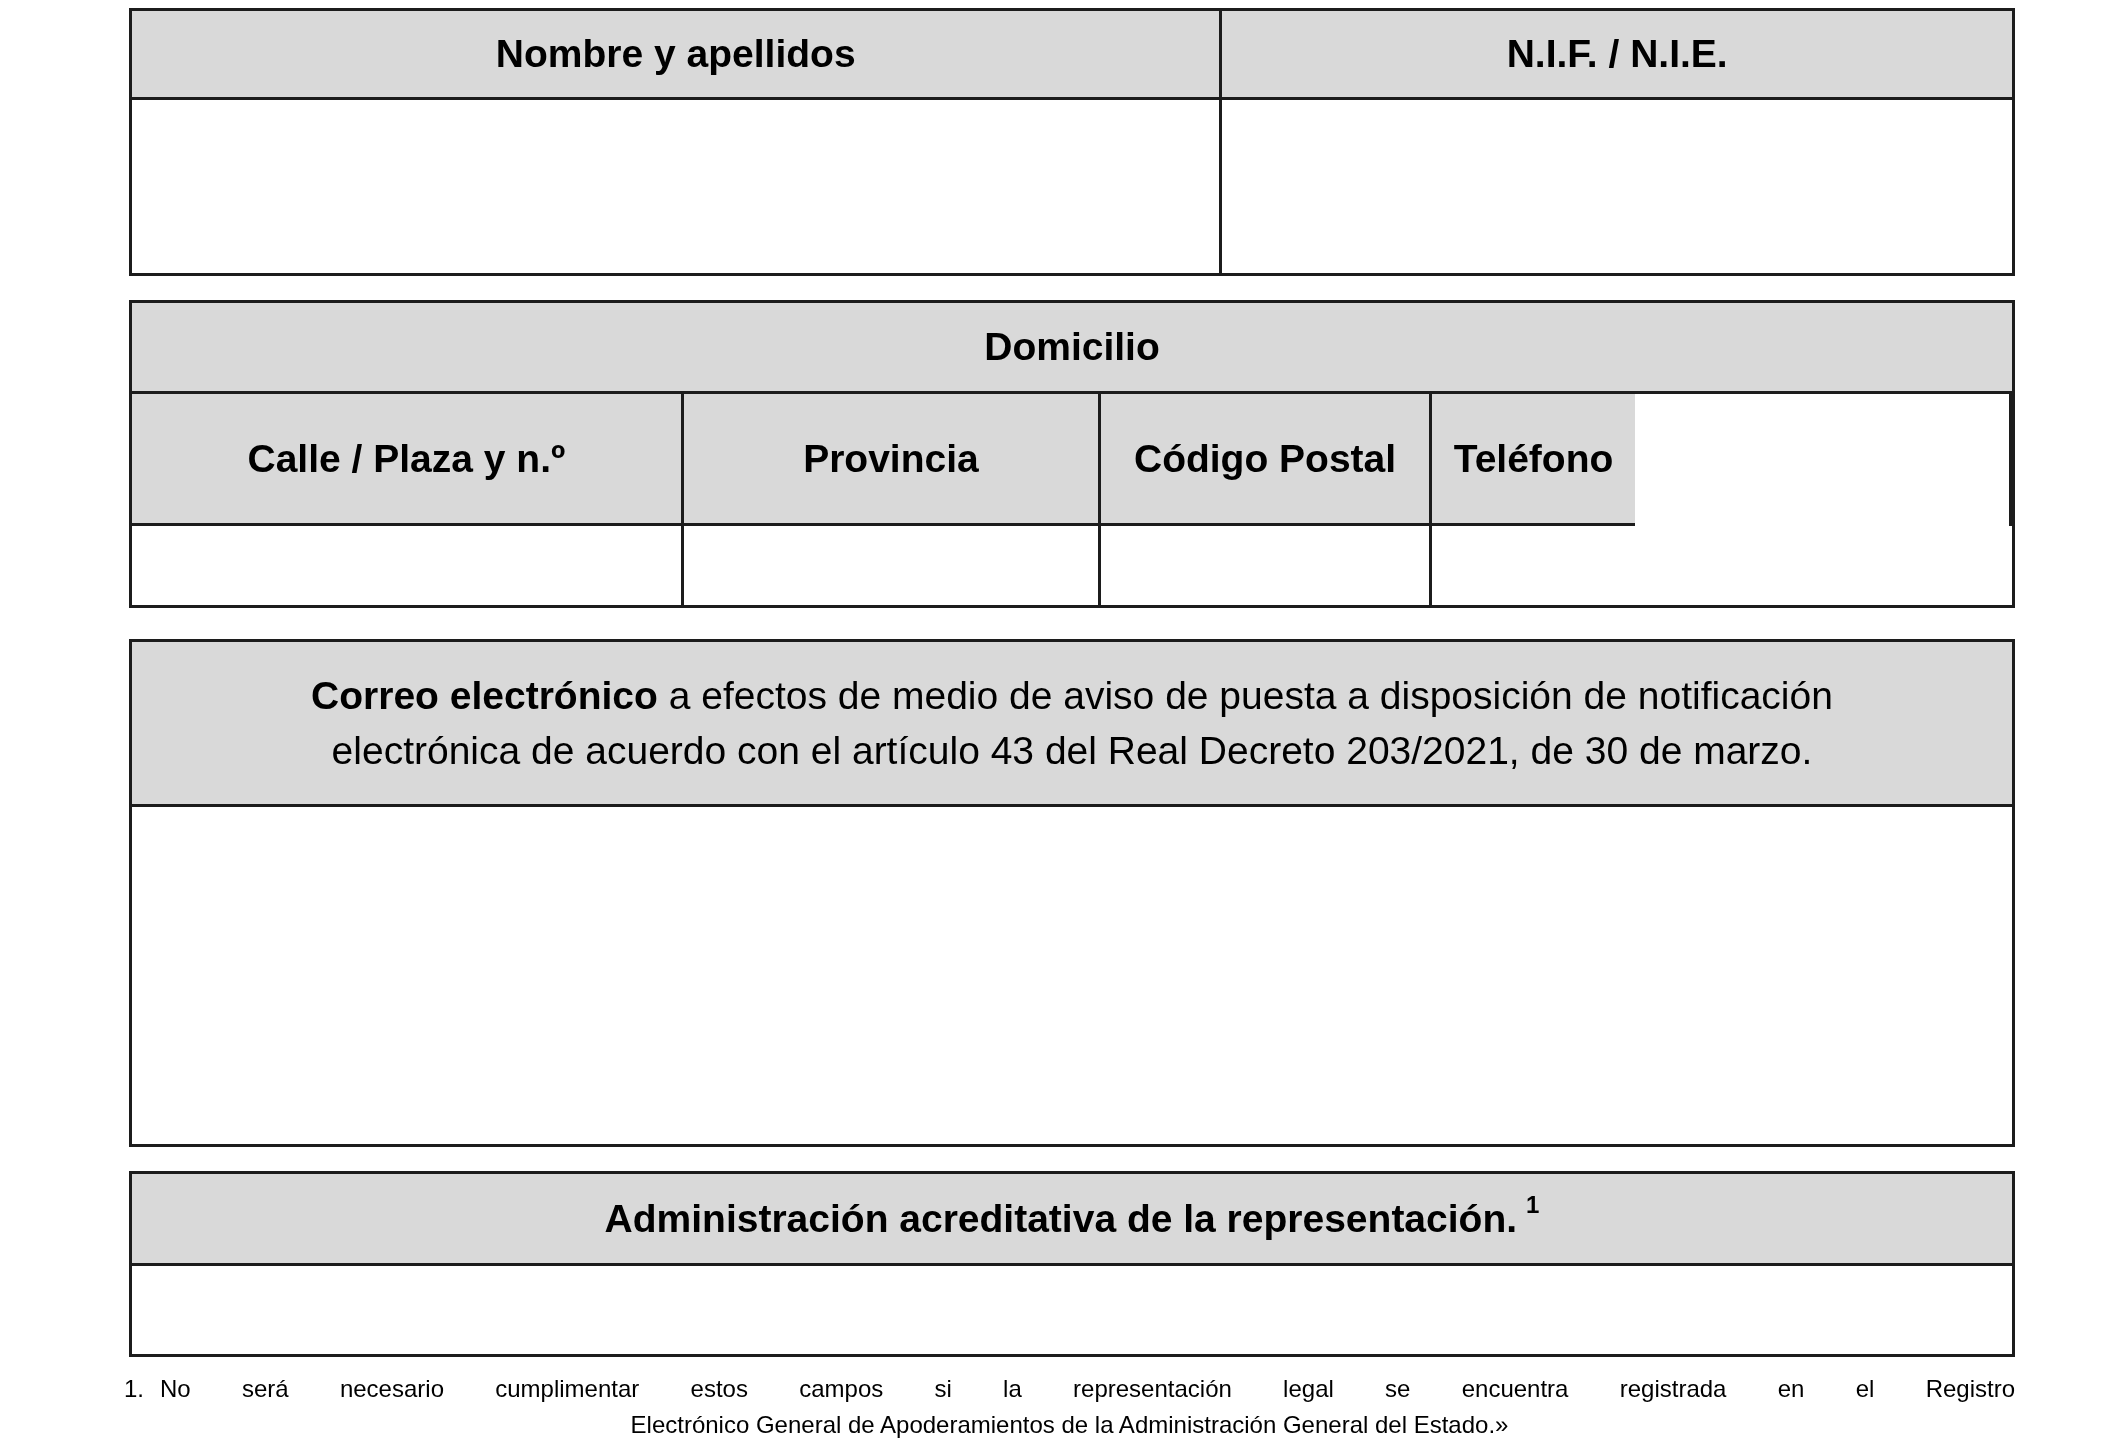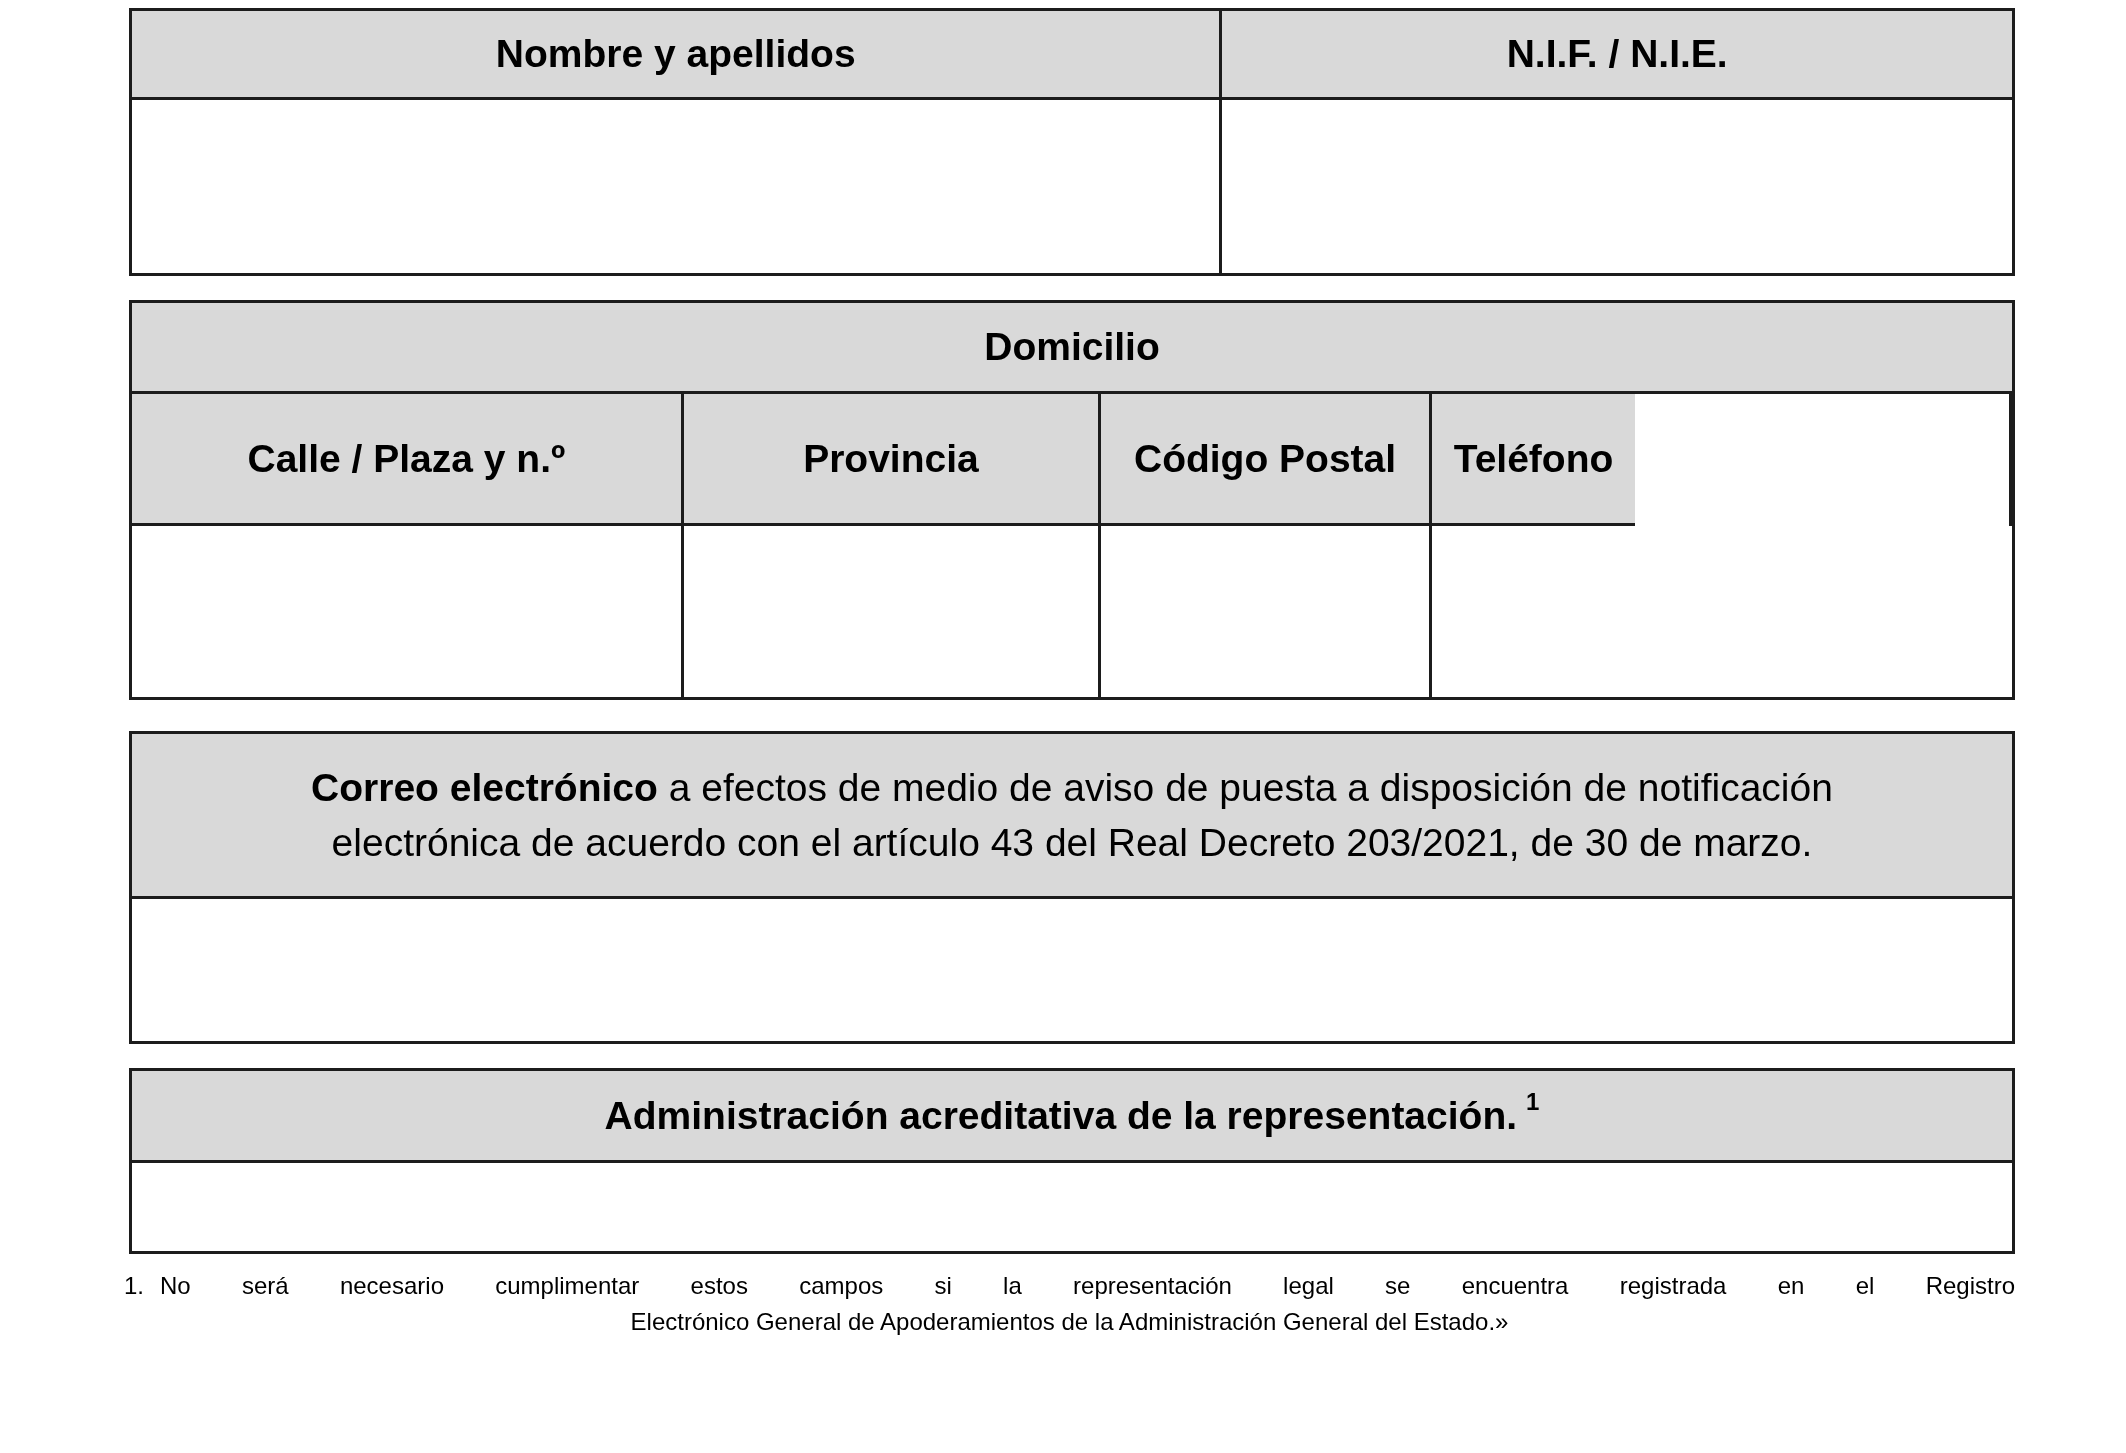"Domicilio" .t2 { height: 400px -> 308px }
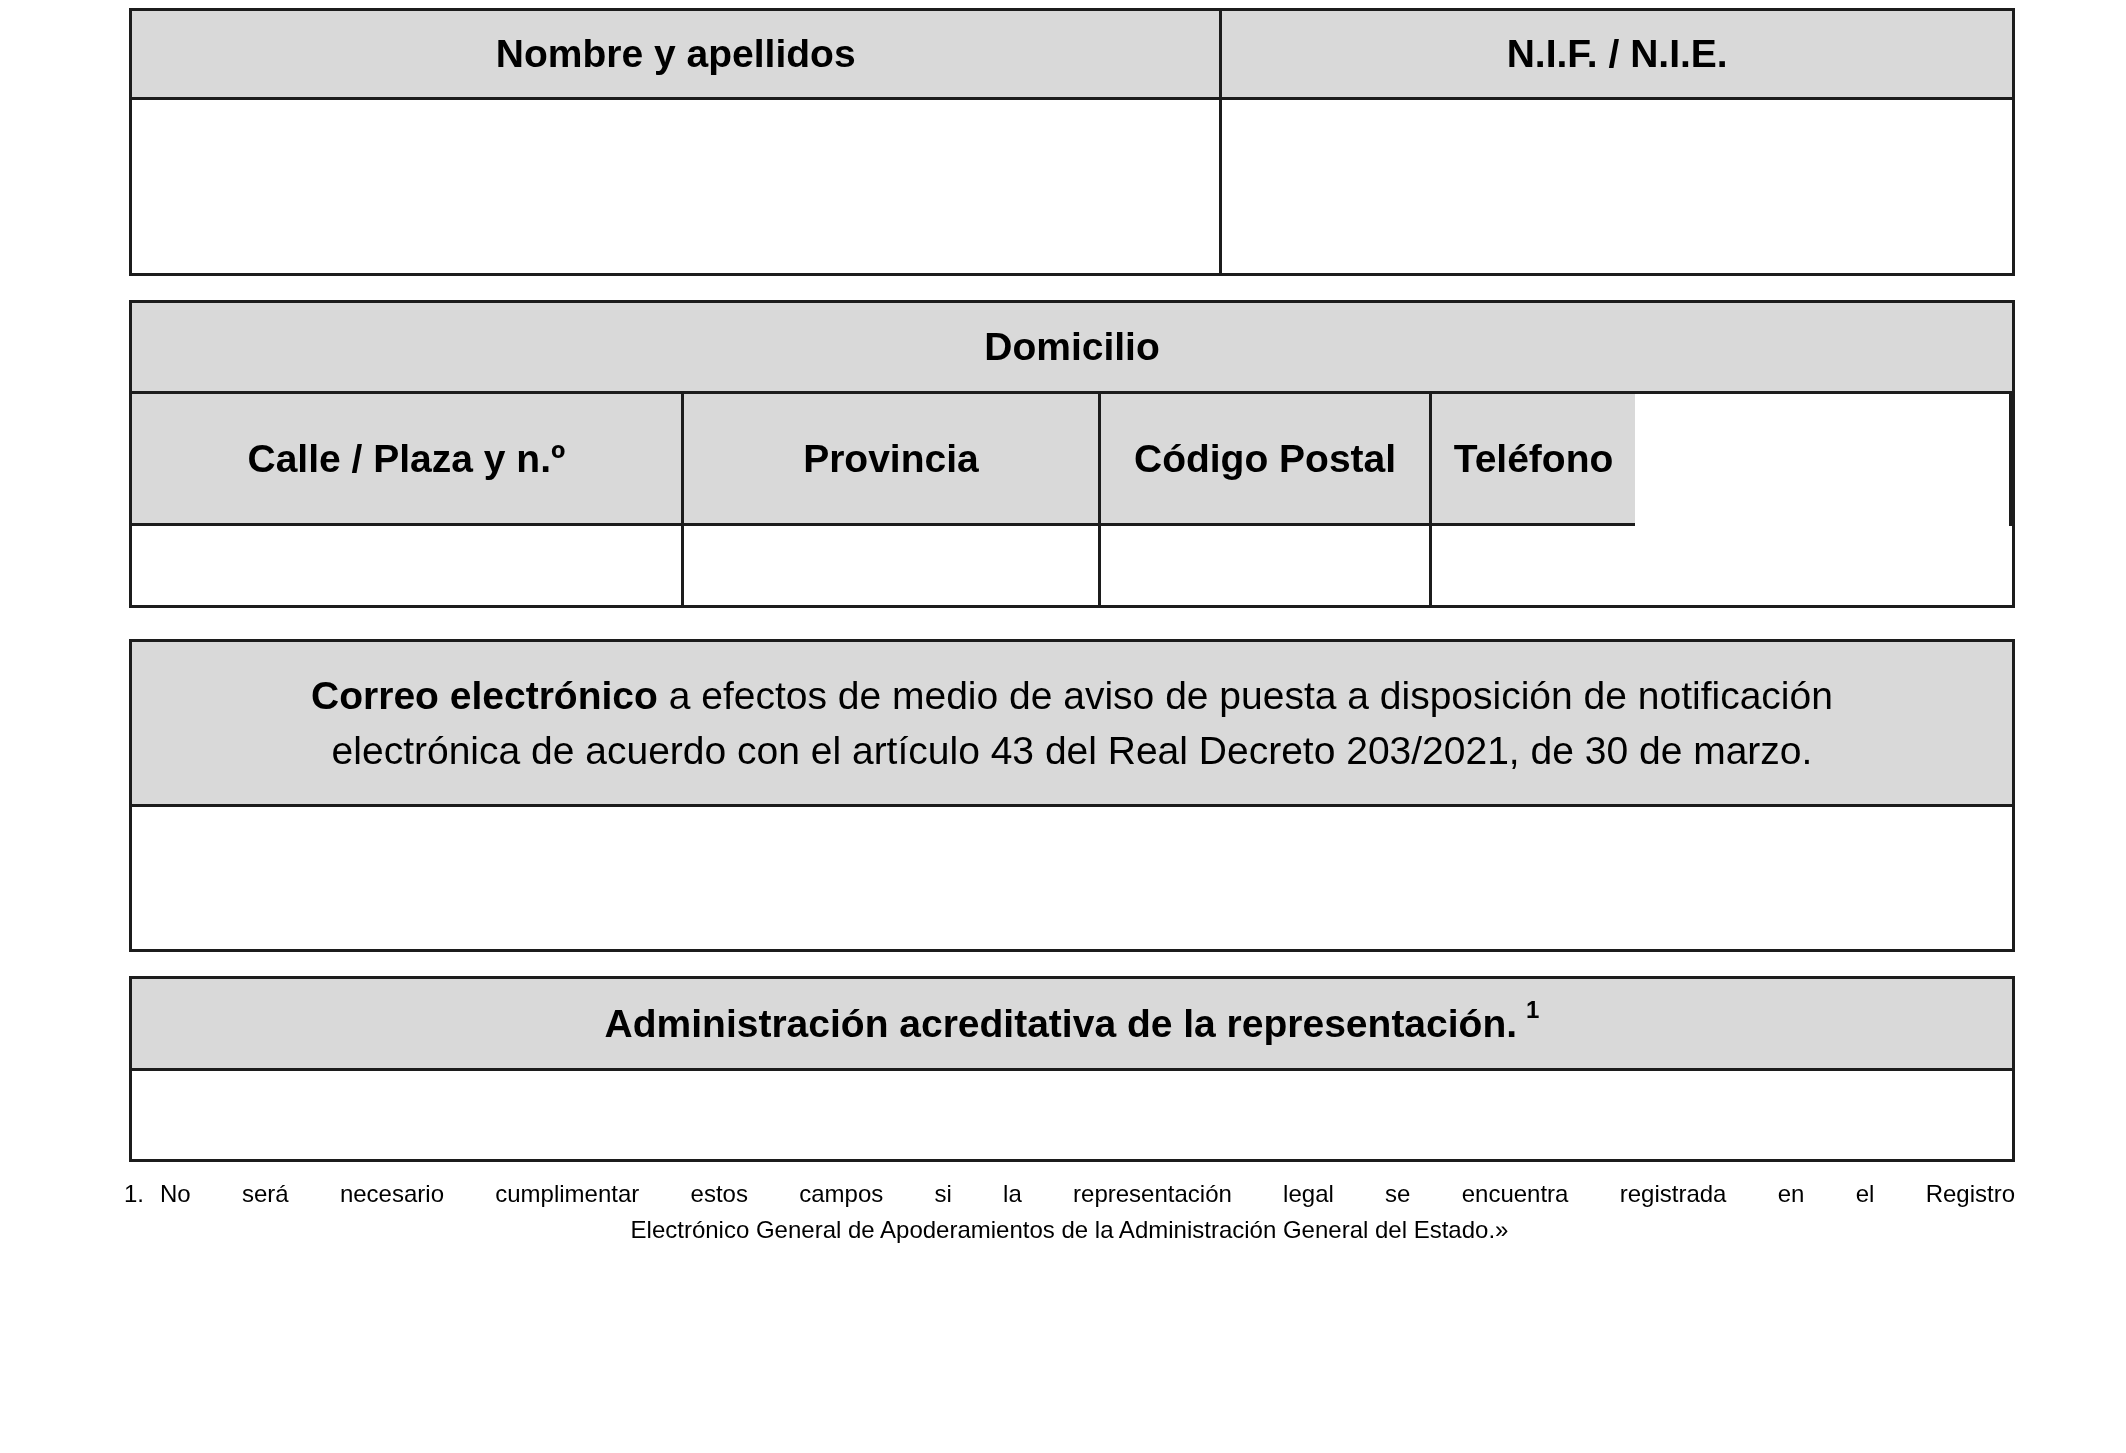"Correo electrónico a efectos de" .t3 { height: 313px -> 508px }
